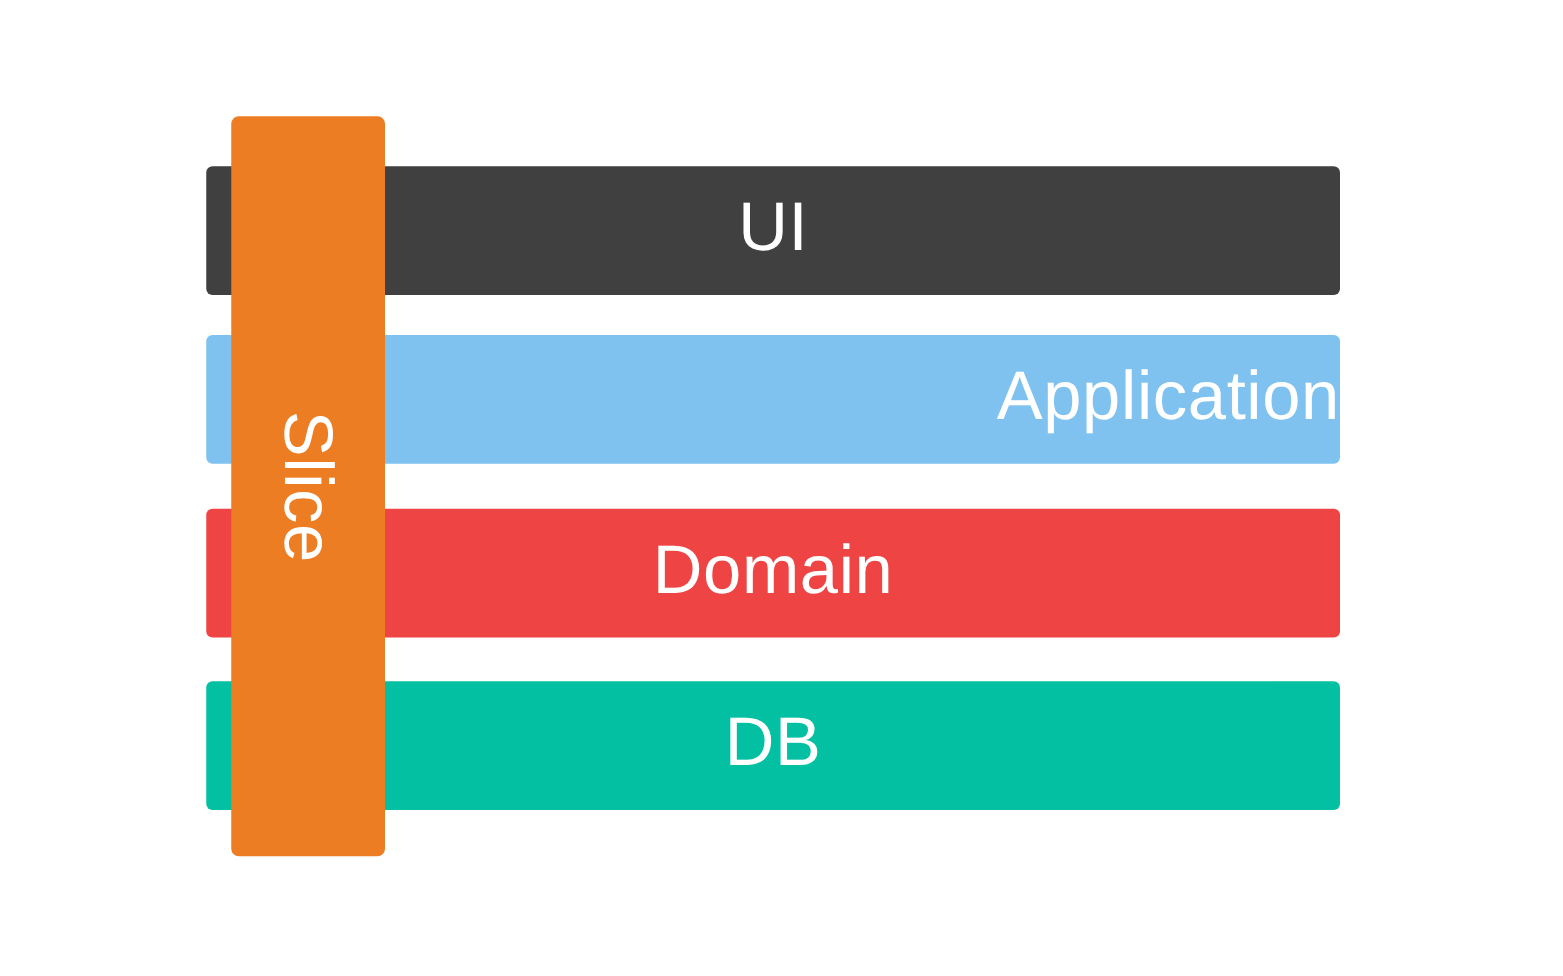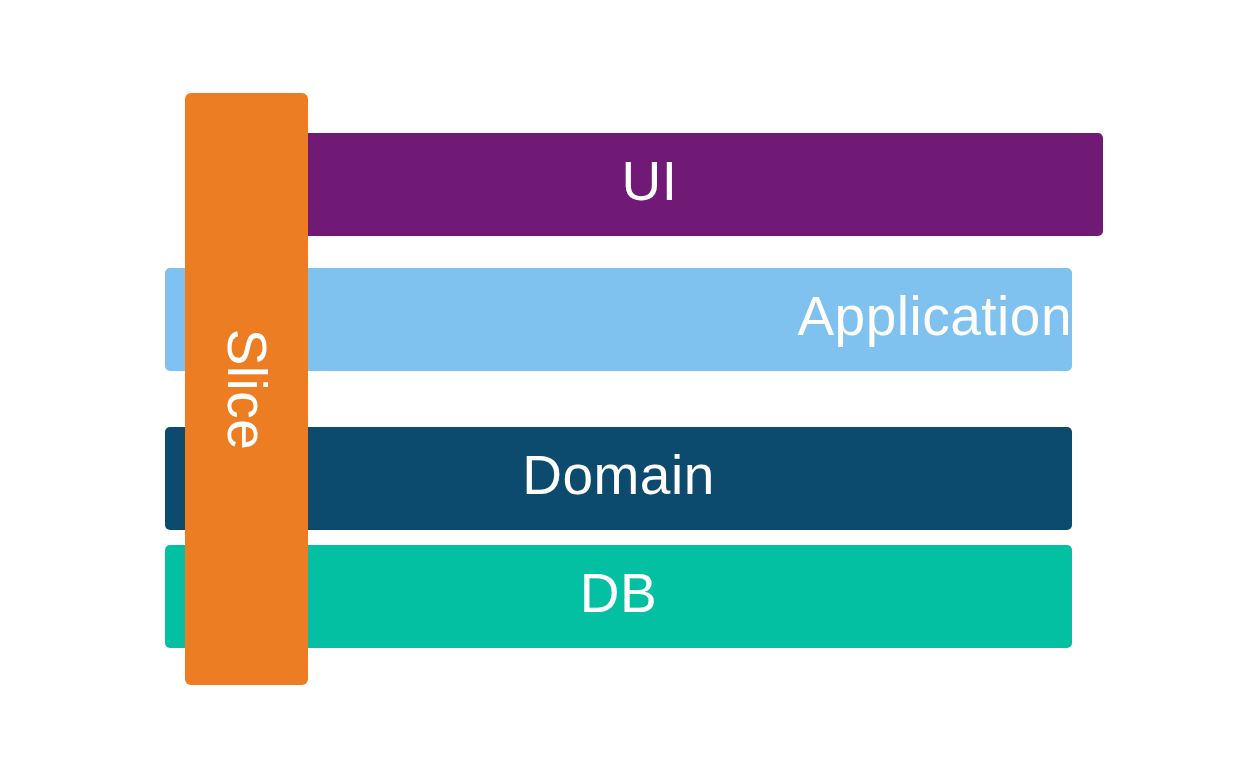"UI" div.layer { background: #701a75 -> #404040; margin-left: 31px -> none }
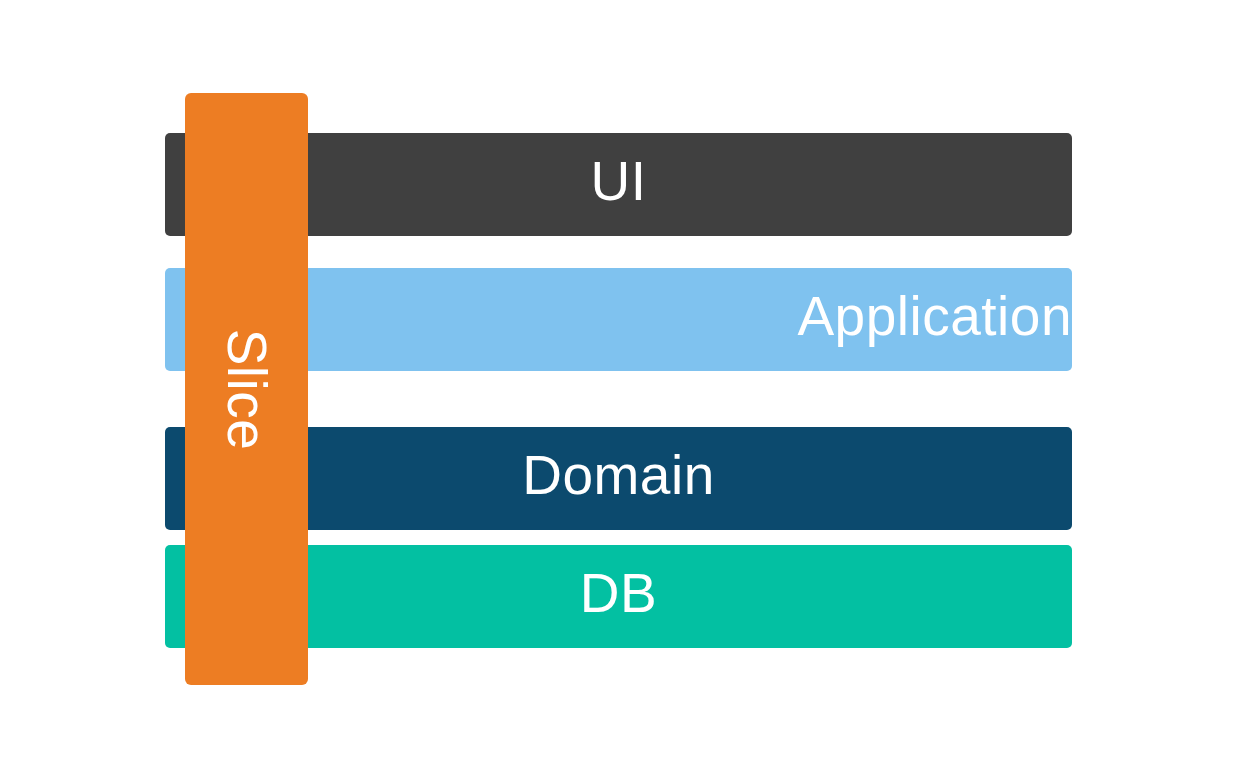"Domain" div.layer { background: #0c4a6e -> #ef4444; margin-top: 20px -> none }
